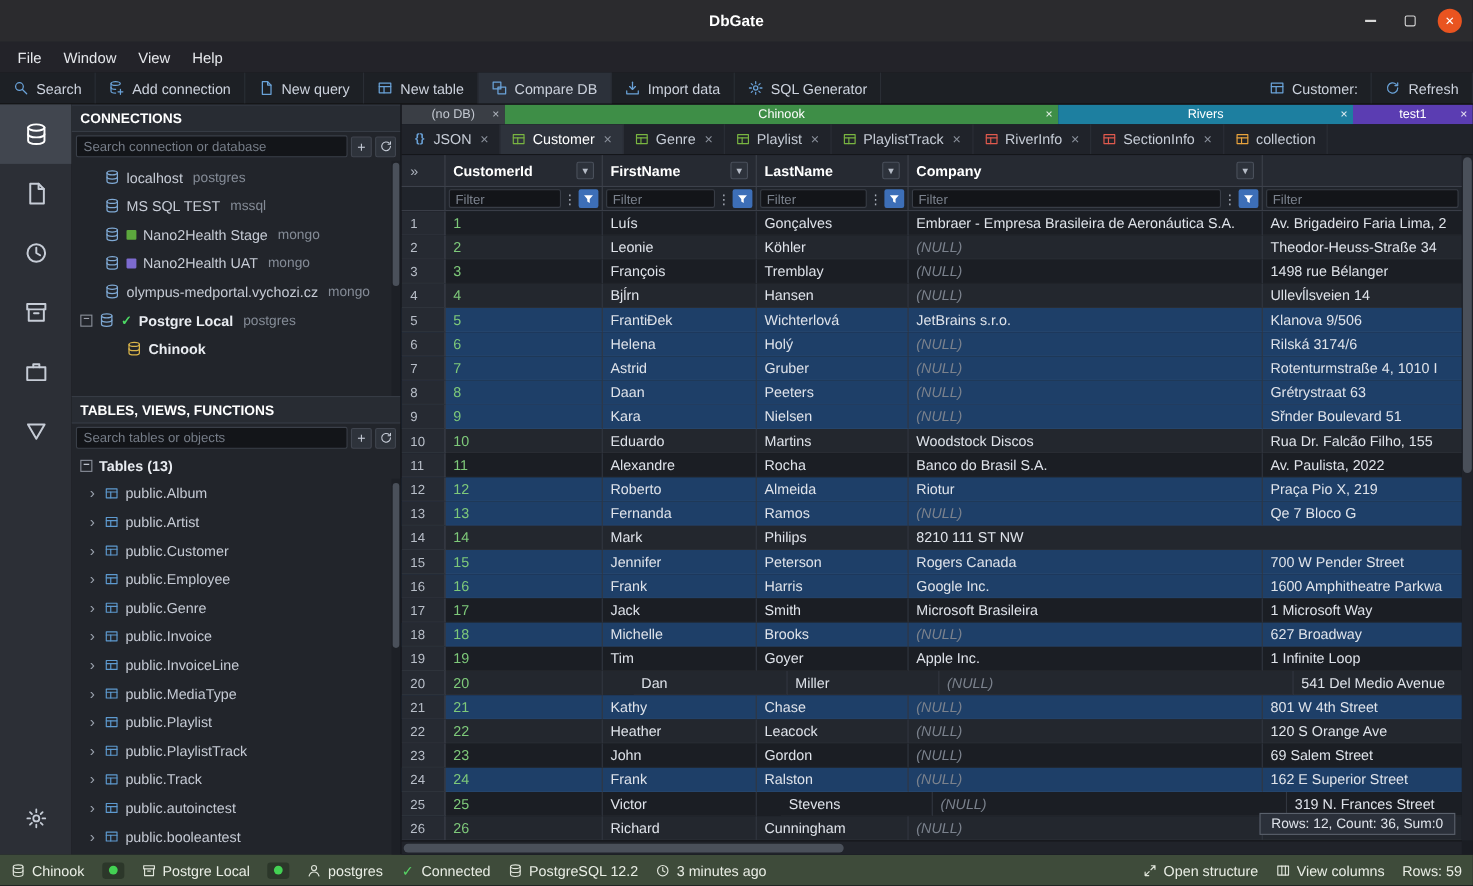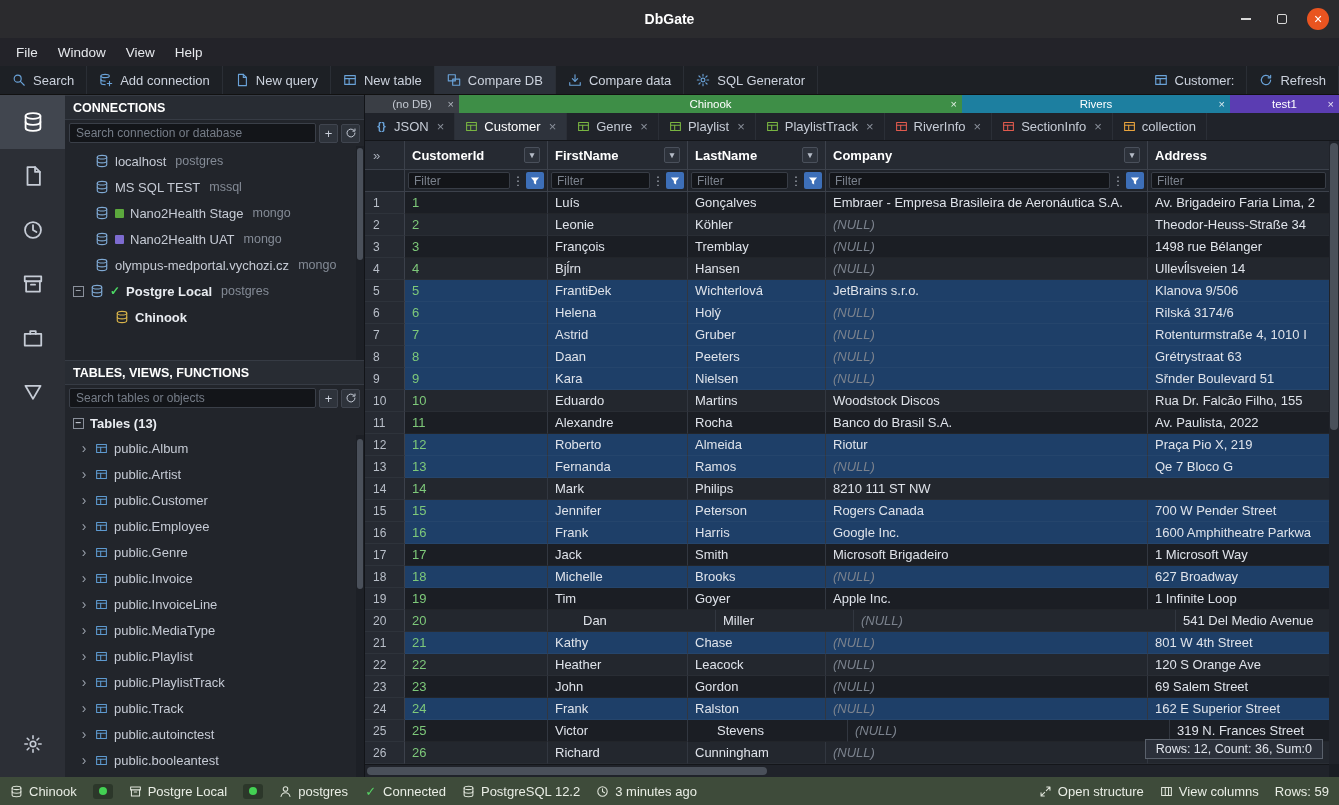"Compare data" span { text: Compare -> Import }
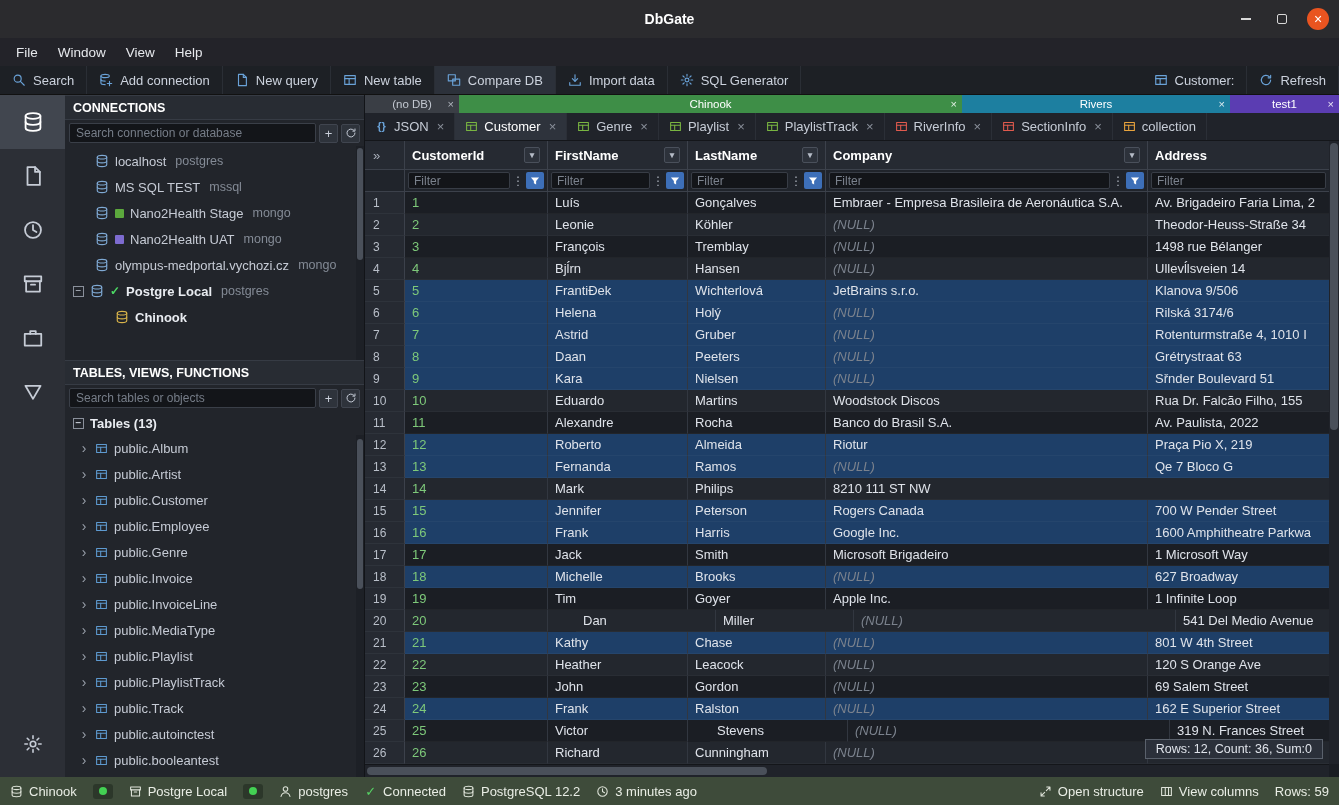"Address" div.gh-cell { html: <div> <span>Address</span> </div> -> none }
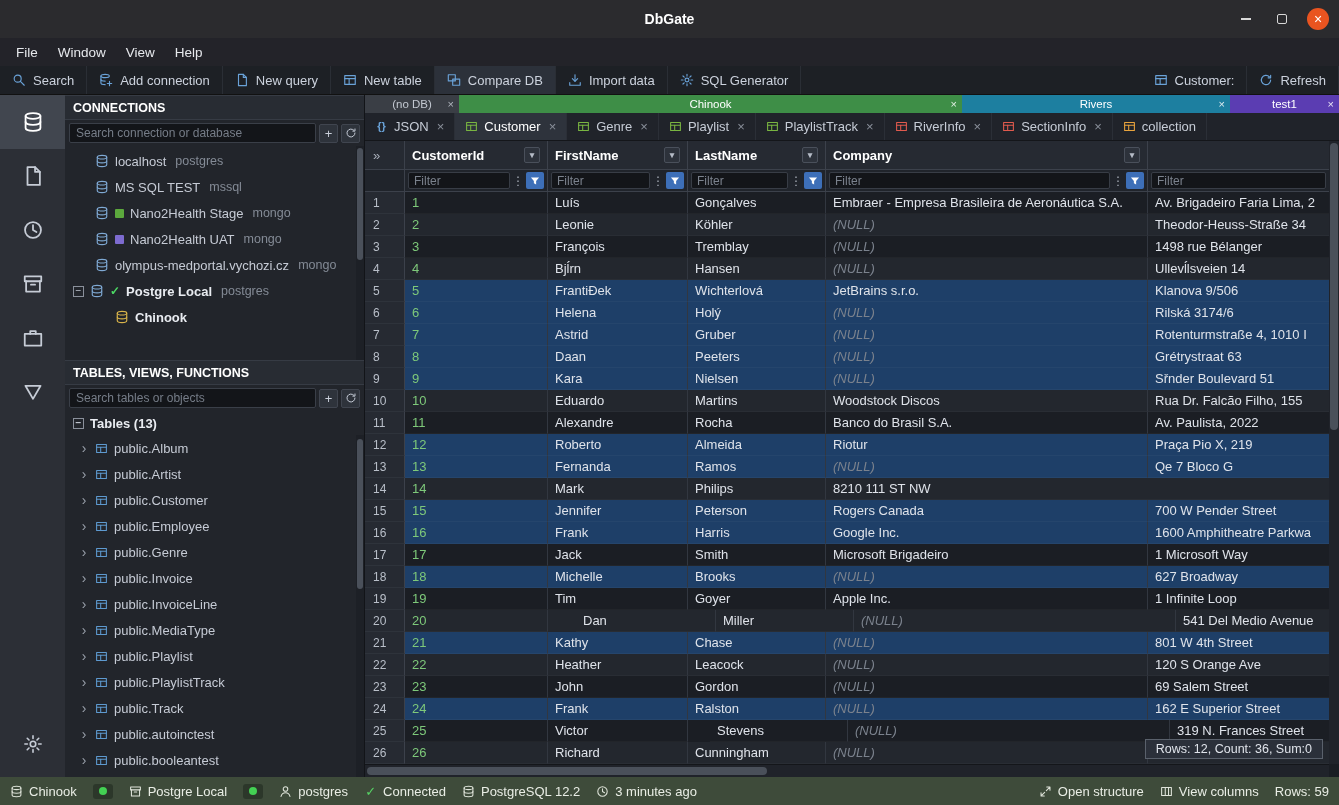"Microsoft Brigadeiro" div.gr-cell { text: Brigadeiro -> Brasileira }
